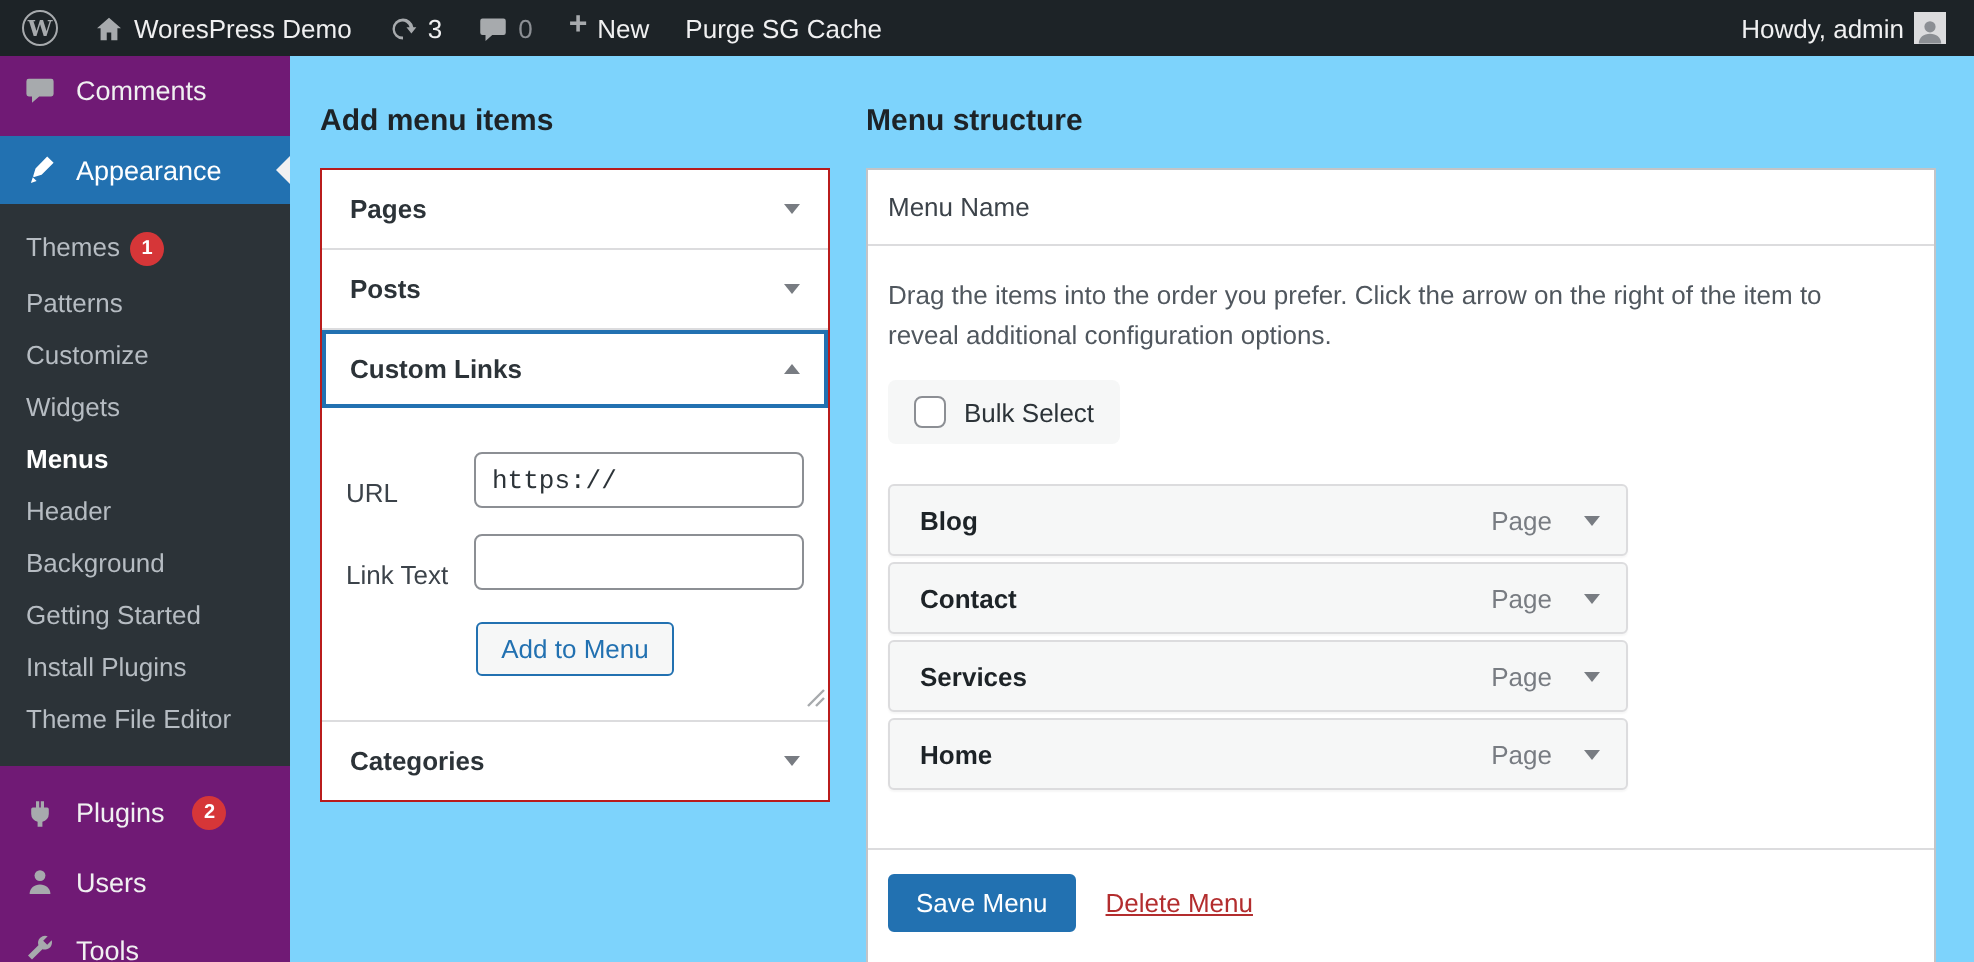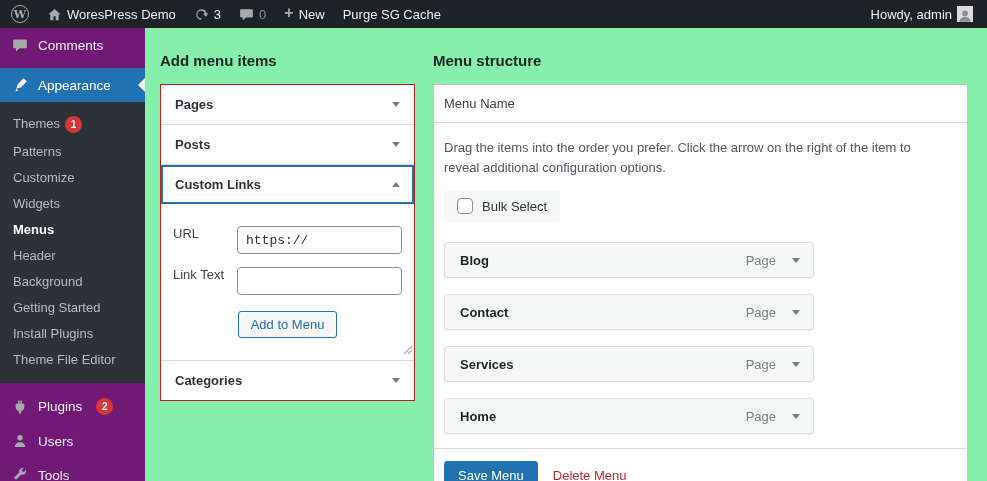"Add menu items" .content { background: #86efac -> #7dd3fc }
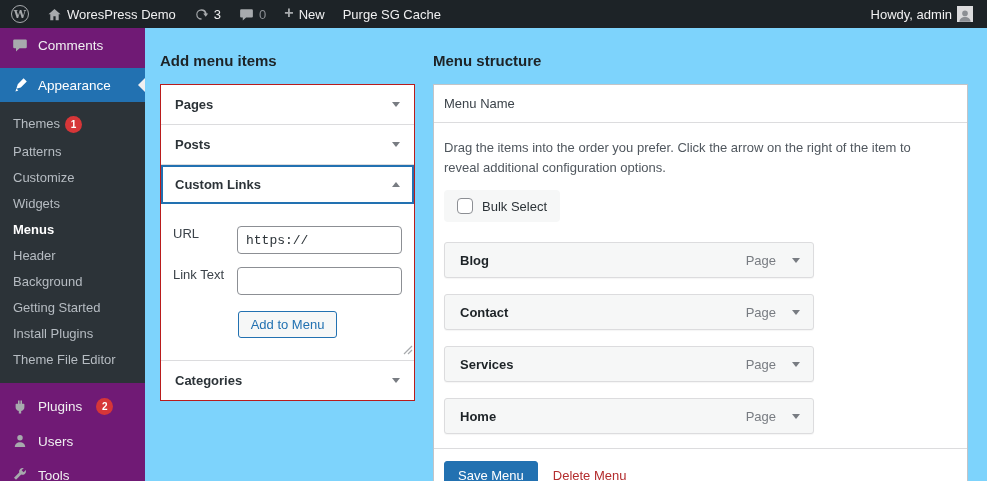"URL" .field-row { align-items: flex-start -> flex-end }
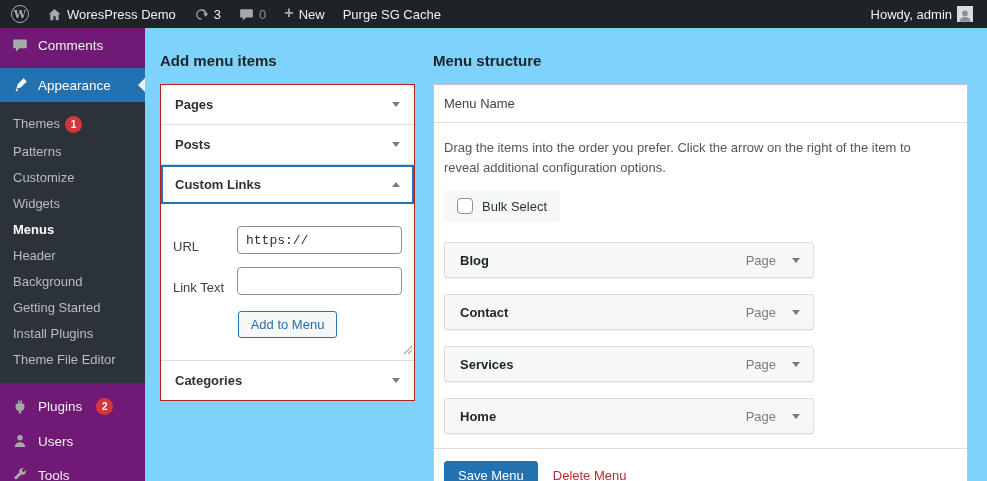"Blog" .menu-items { gap: 16px -> 3px }
